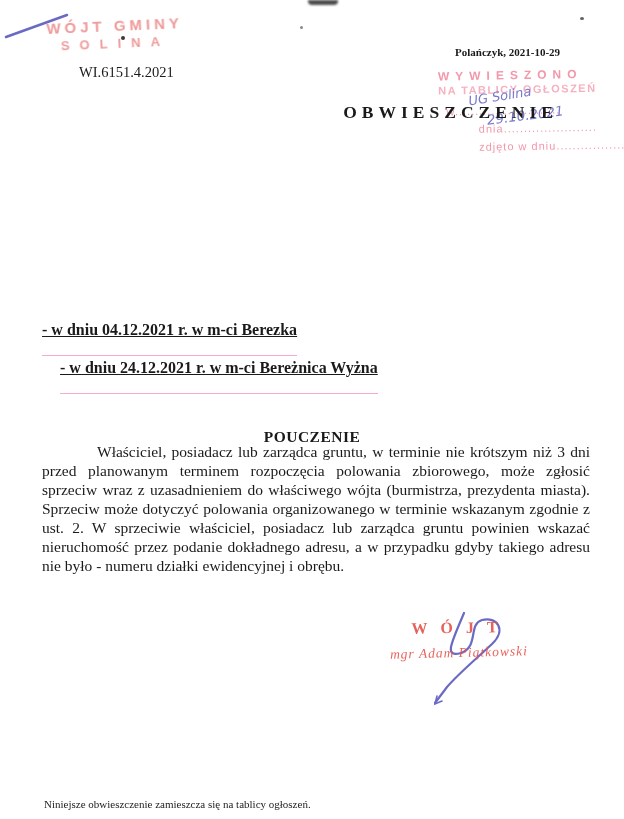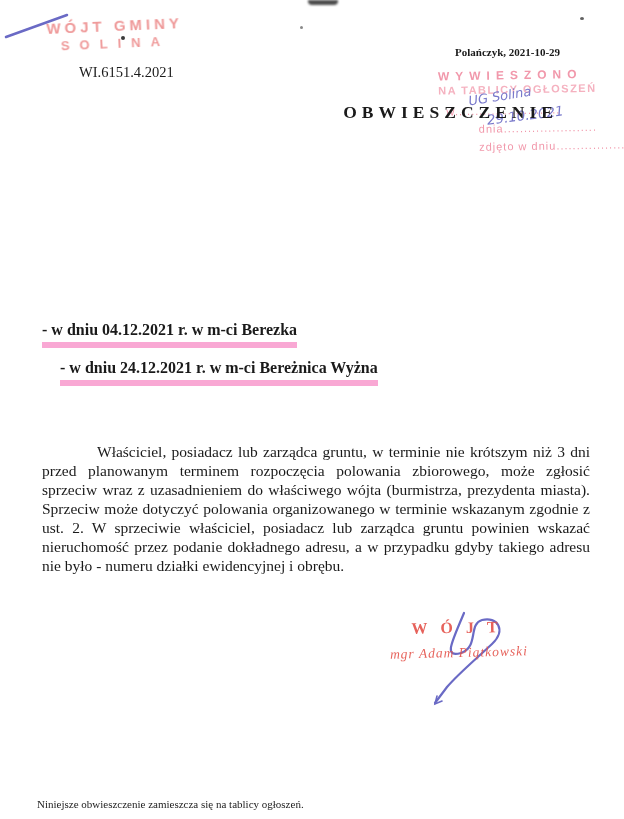"- w dniu 04.12.2021 r." .hunt-item span { border-bottom: 6px solid #f9a8d4 -> 1px solid #f9a8d4; padding-bottom: 4px -> 17px; text-decoration: none -> underline }
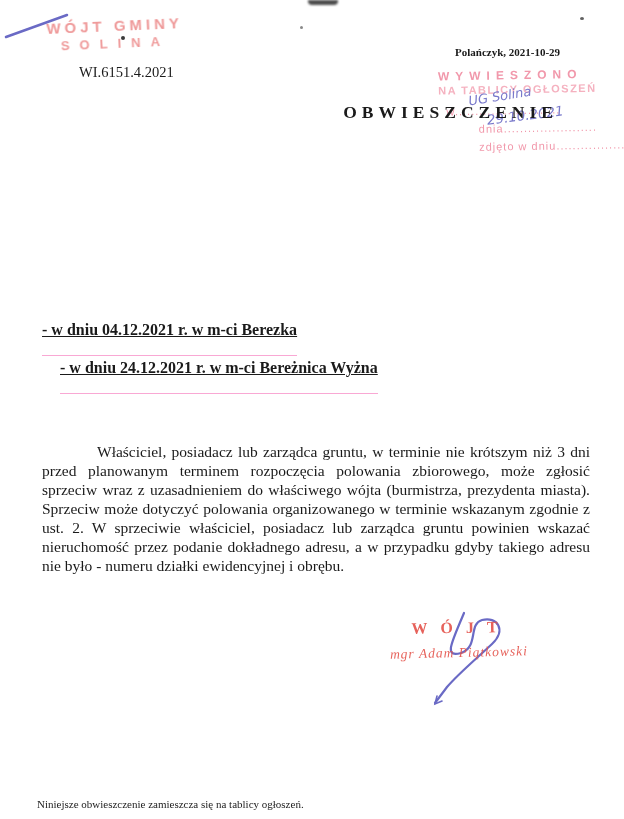"POUCZENIE" div.abs { html: none -> <div>POUCZENIE</div> }
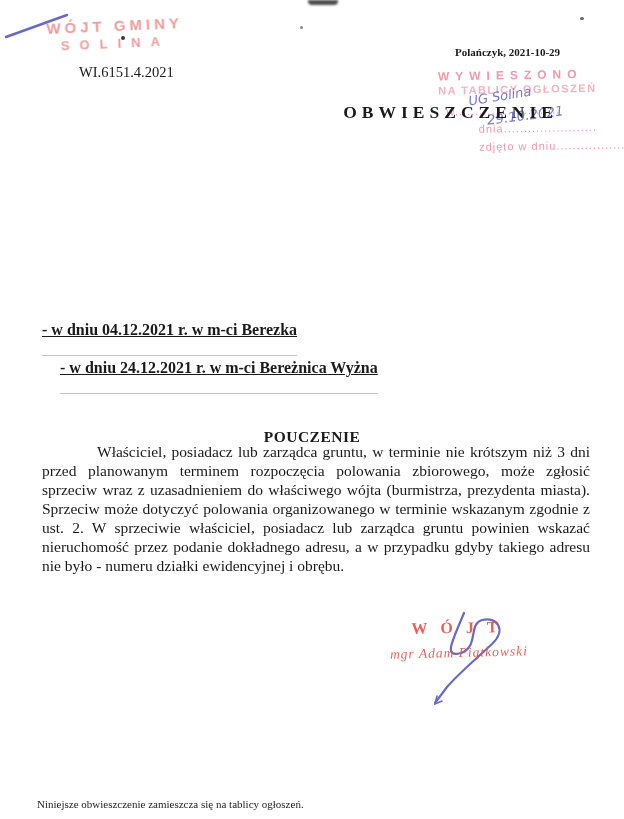"Niniejsze obwieszczenie zamieszcza się" .footer-note { left: 37px -> 44px }
